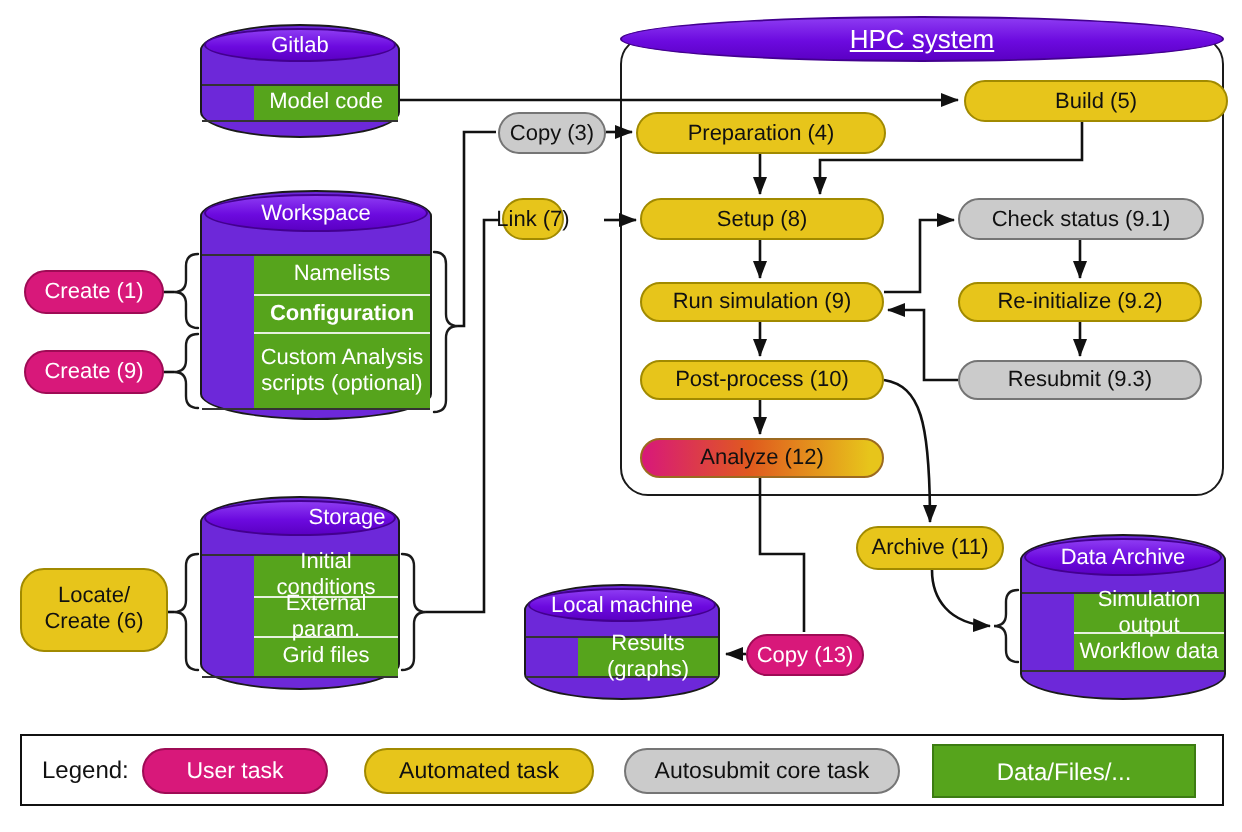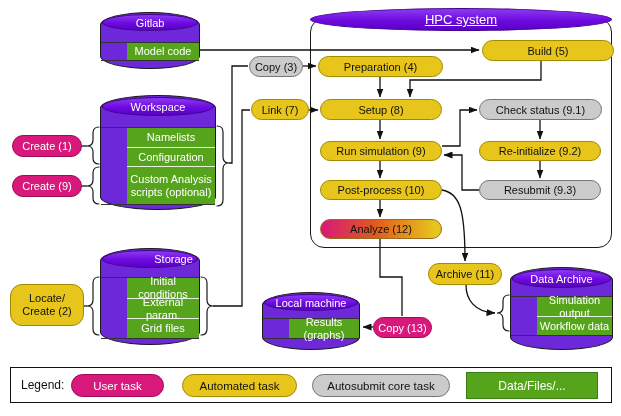"Link (7)" div.oval { width: 58px -> 31px }
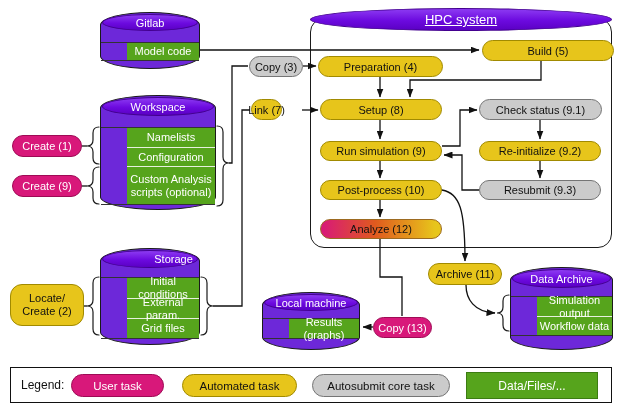"Configuration" div.band { font-weight: none -> bold }
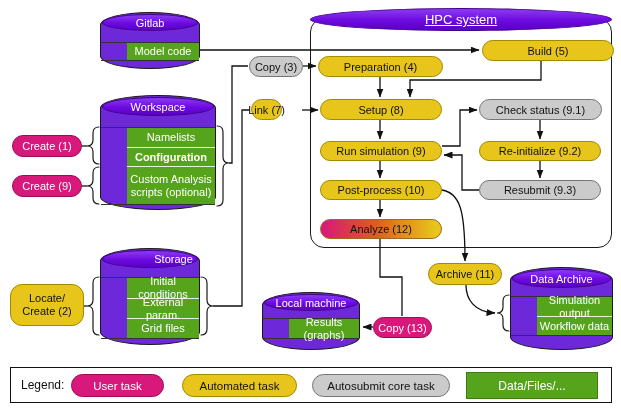"Locate/" div.oval { text: 2 -> 6 }
